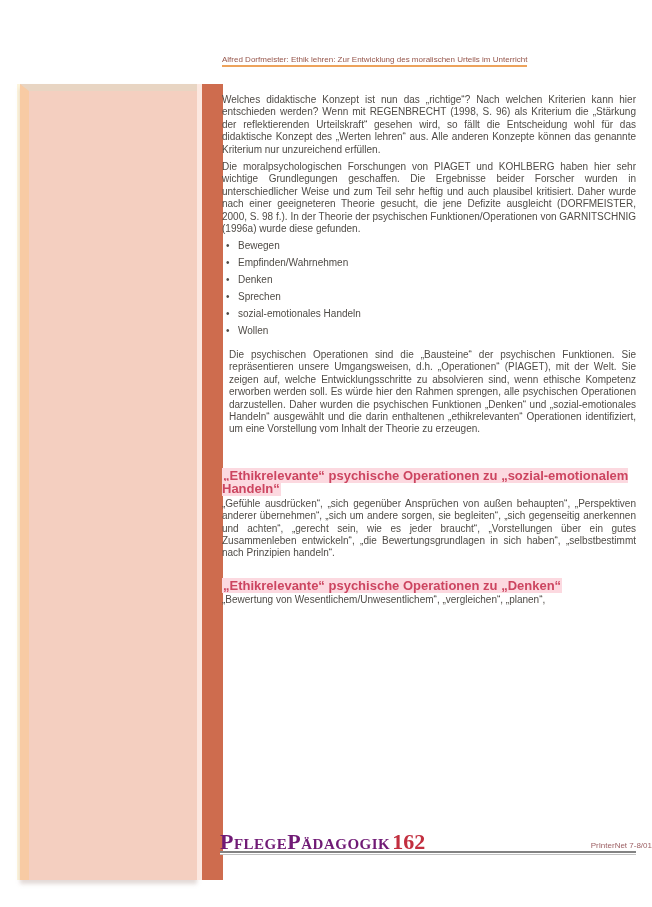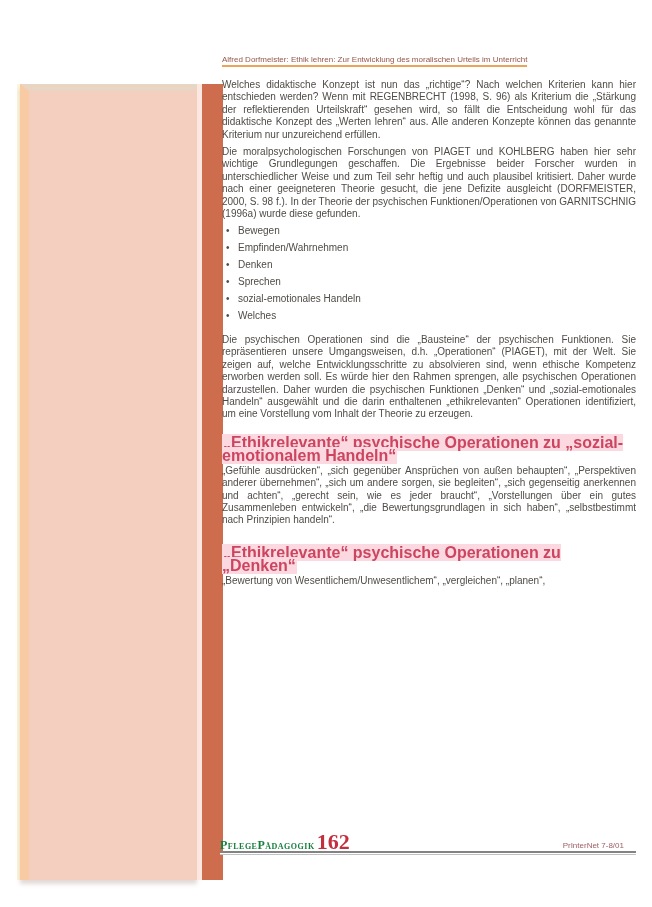"Alfred Dorfmeister: Ethik lehren: Zur" .running-head { margin: 0 0 14px 0 -> 0 0 29px 0 }
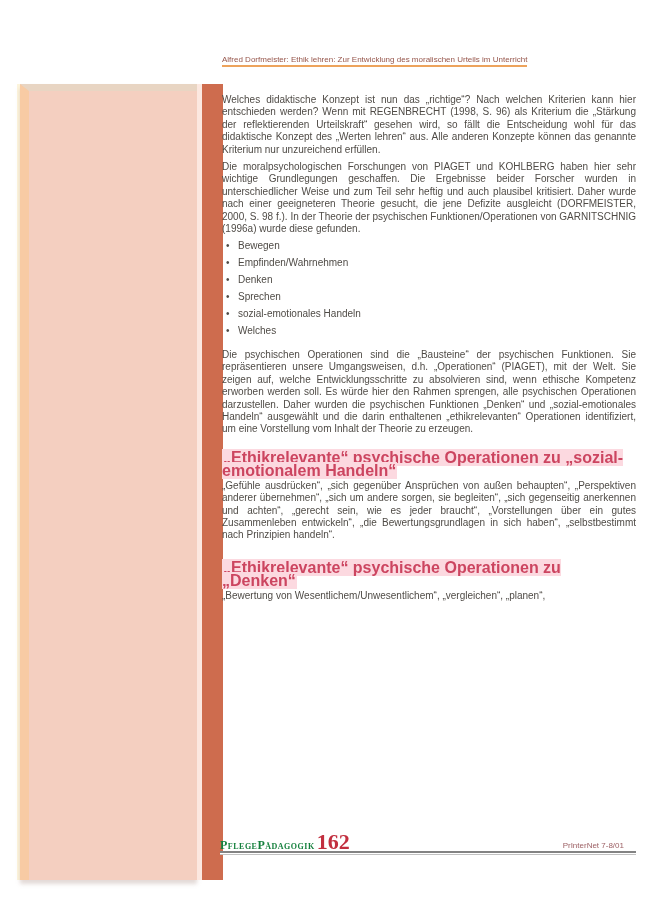"Welches" li { text: Welches -> Wollen }
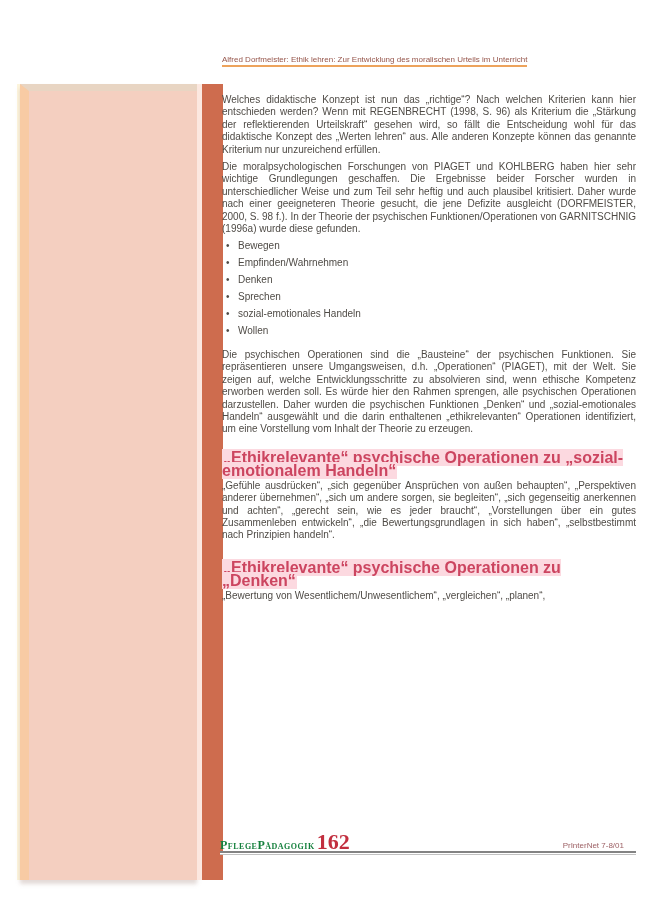"Die psychischen Operationen sind die" .p-after-list { margin-left: none -> 7px }
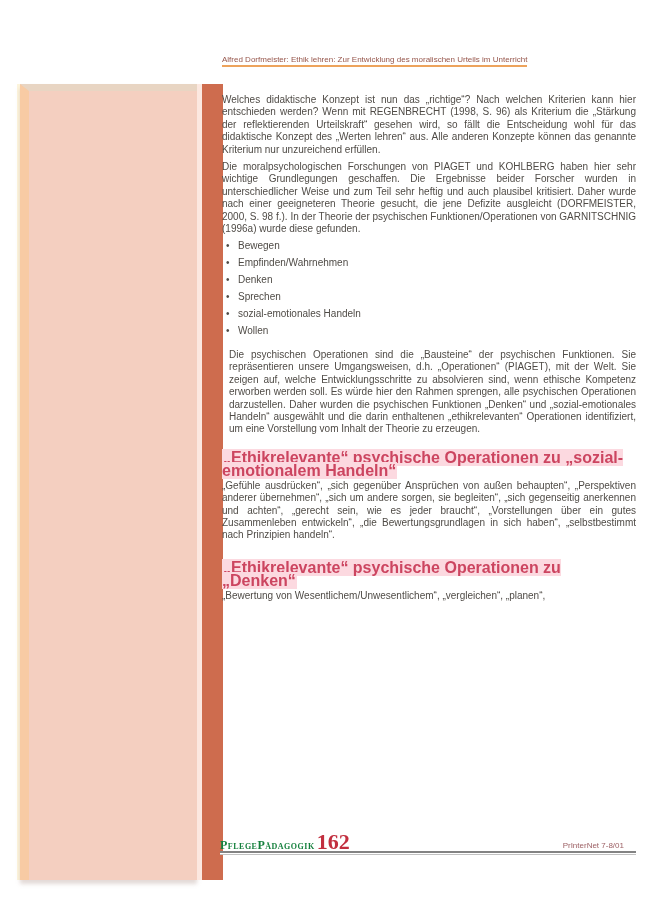"„Ethikrelevante“ psychische Operationen" .h-sub { font-size: 16px -> 13px; margin: 15px 0 2px 0 -> 33px 0 2px 0 }
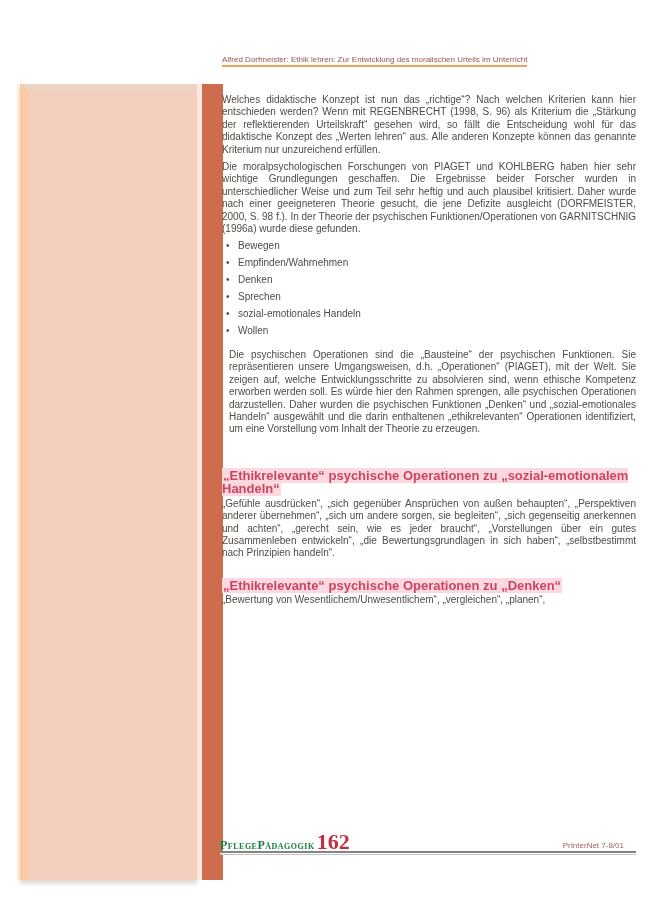"PflegePädagogik" .journal-name { color: #15803d -> #701a75; font-size: 12px -> 22px }
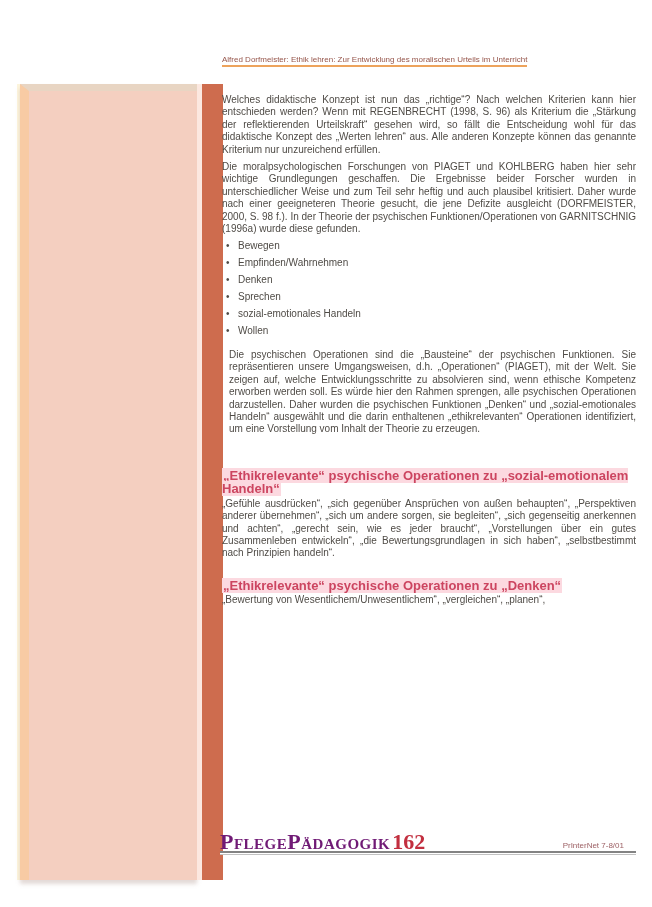"PrInterNet 7-8/01" .footer-issue { right: 28px -> 0 }
